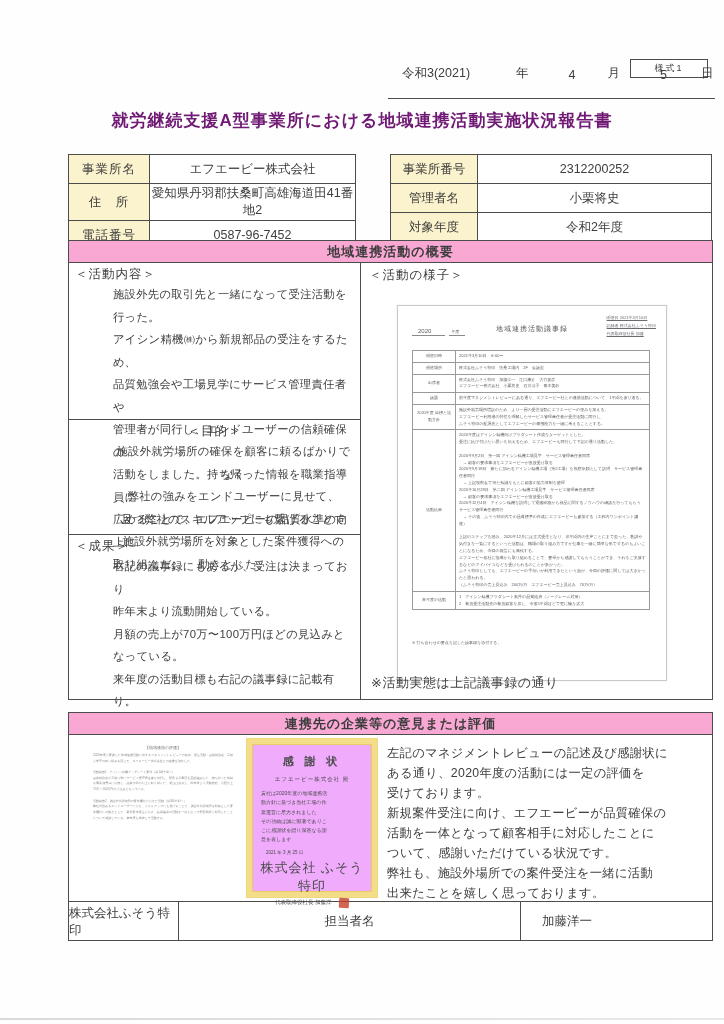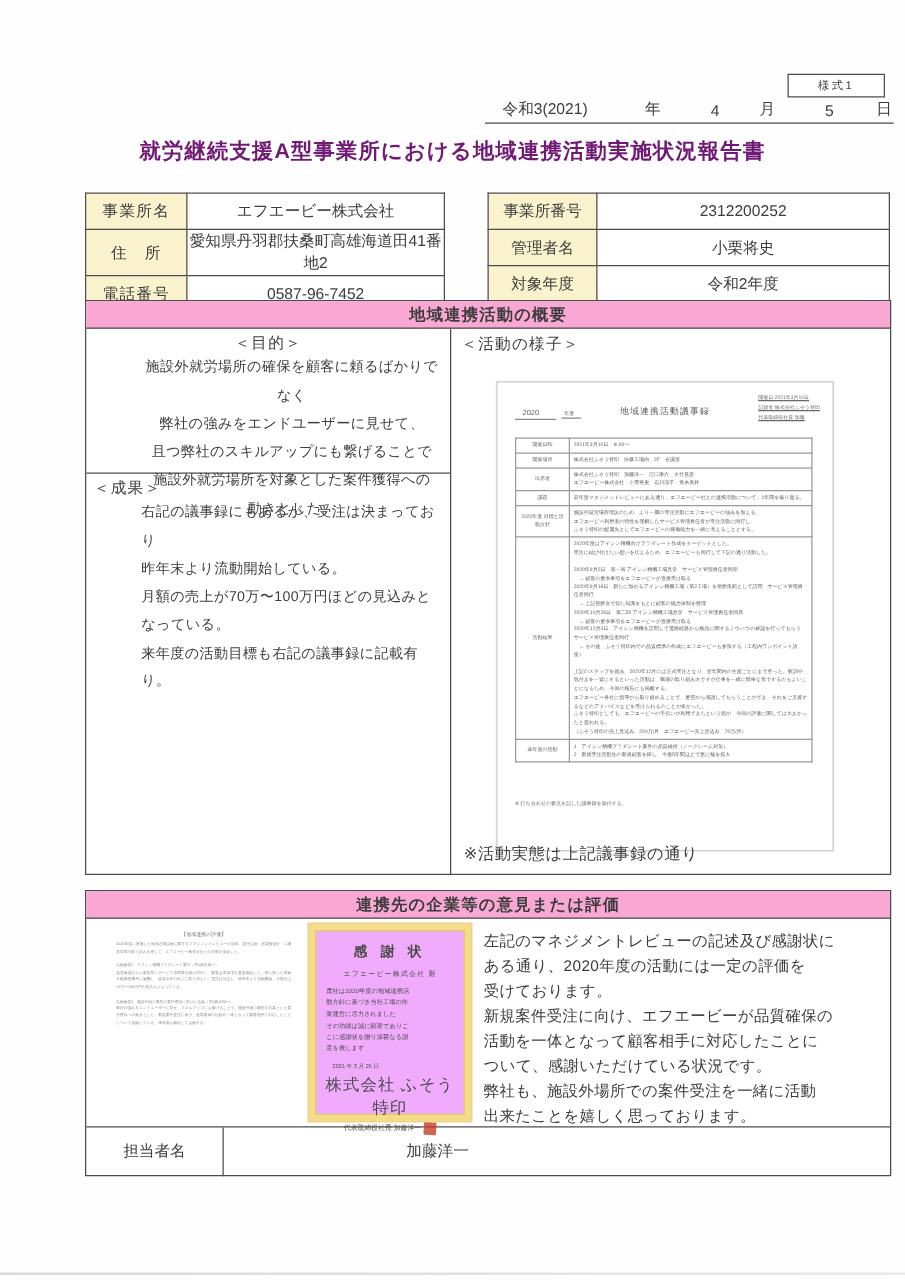"令和3(2021)" .date-line { padding-bottom: 2px -> 16px }
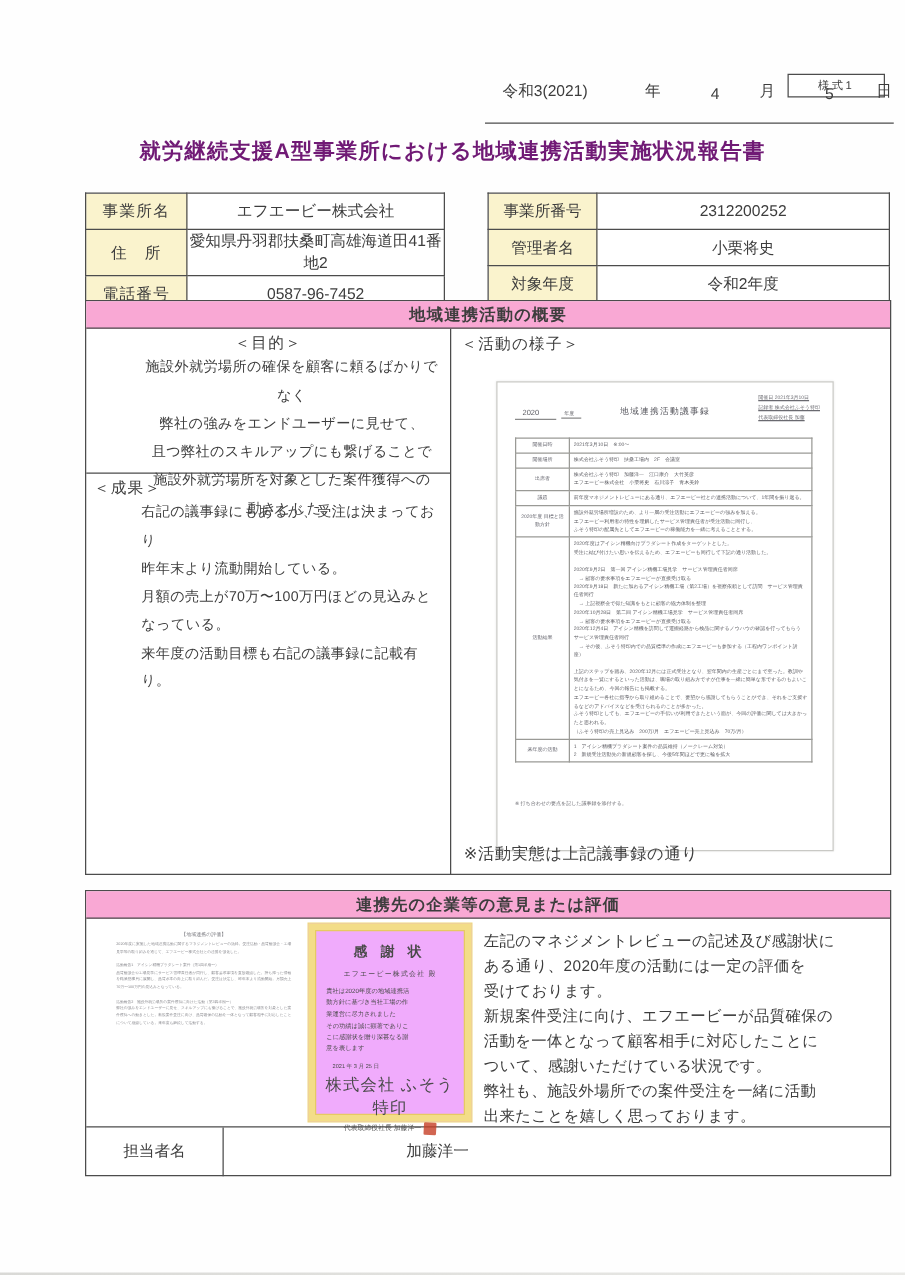"＜活動内容＞" div.cell { html: none -> <div> <div>＜活動内容＞</div> <div>施設外先の取引先と一緒になって受注活動を行った。 アイシン精機㈱から新規部品の受注をするため、 品質勉強会や工場見学にサービス管理責任者や 管理者が同行し、エンドユーザーの信頼確保の 活動をしました。持ち帰った情報を職業指導員に 広めることで、エフエービーの品質水準の向上に 取り組んだ。</div> </div> }
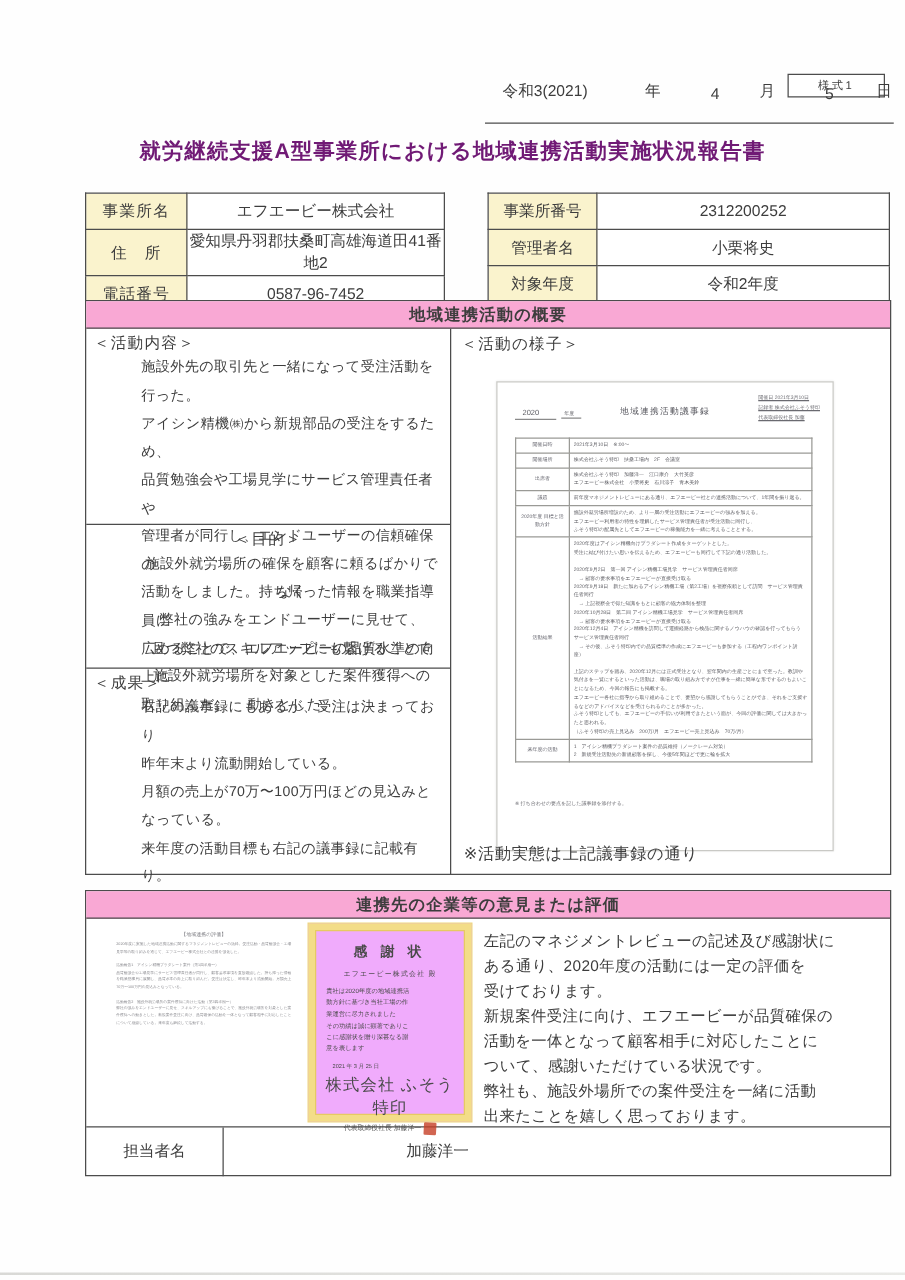"株式会社ふそう特印" div { html: none -> <div>株式会社ふそう特印</div> }
